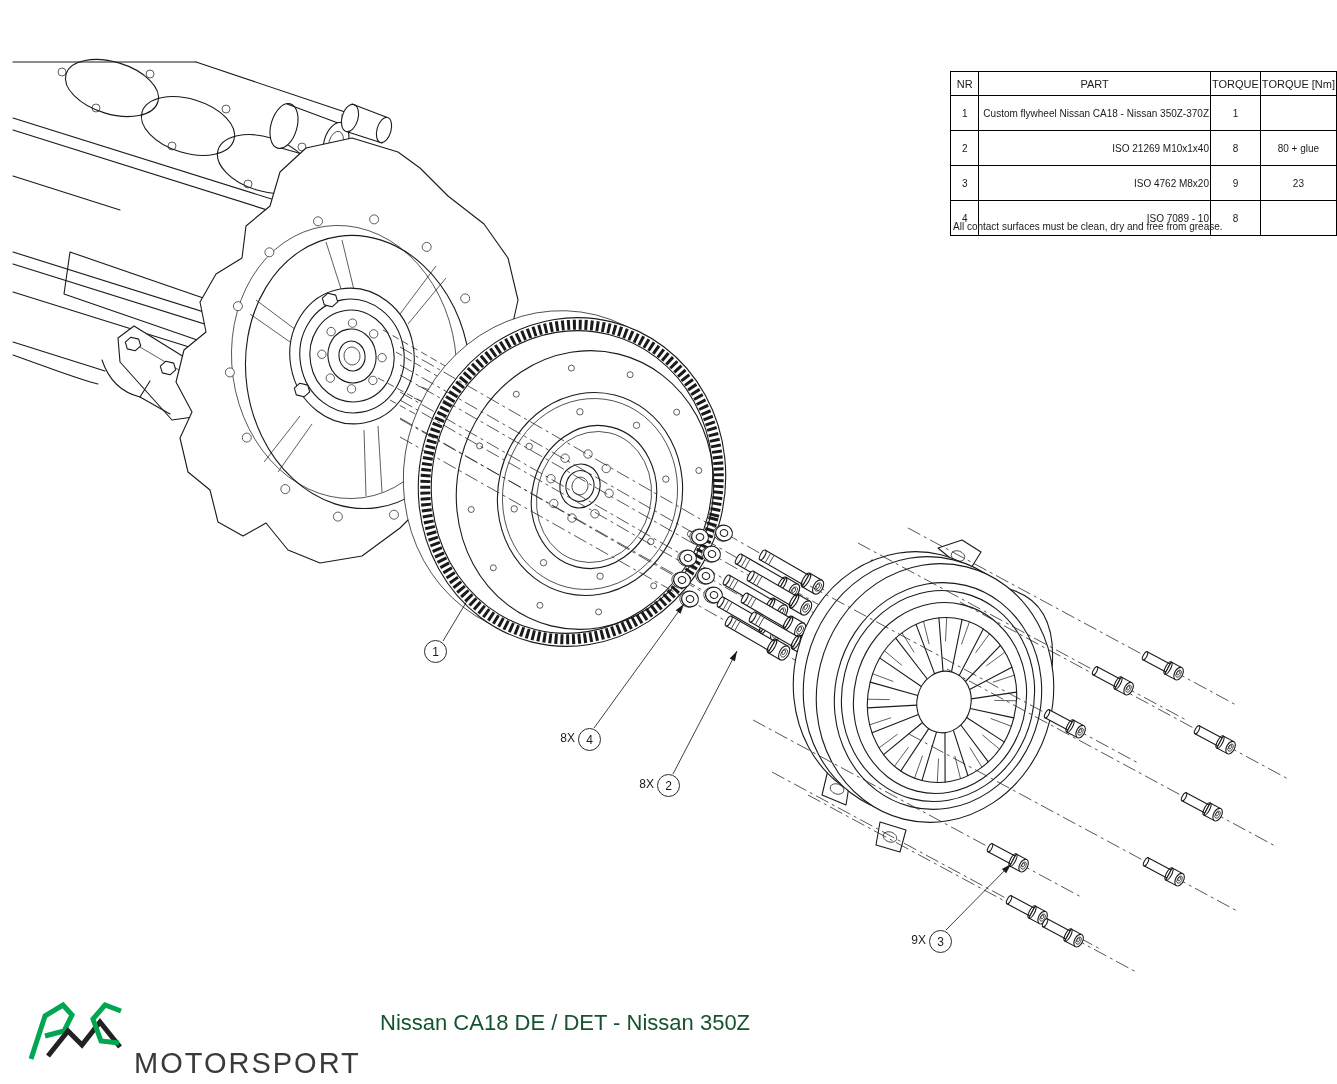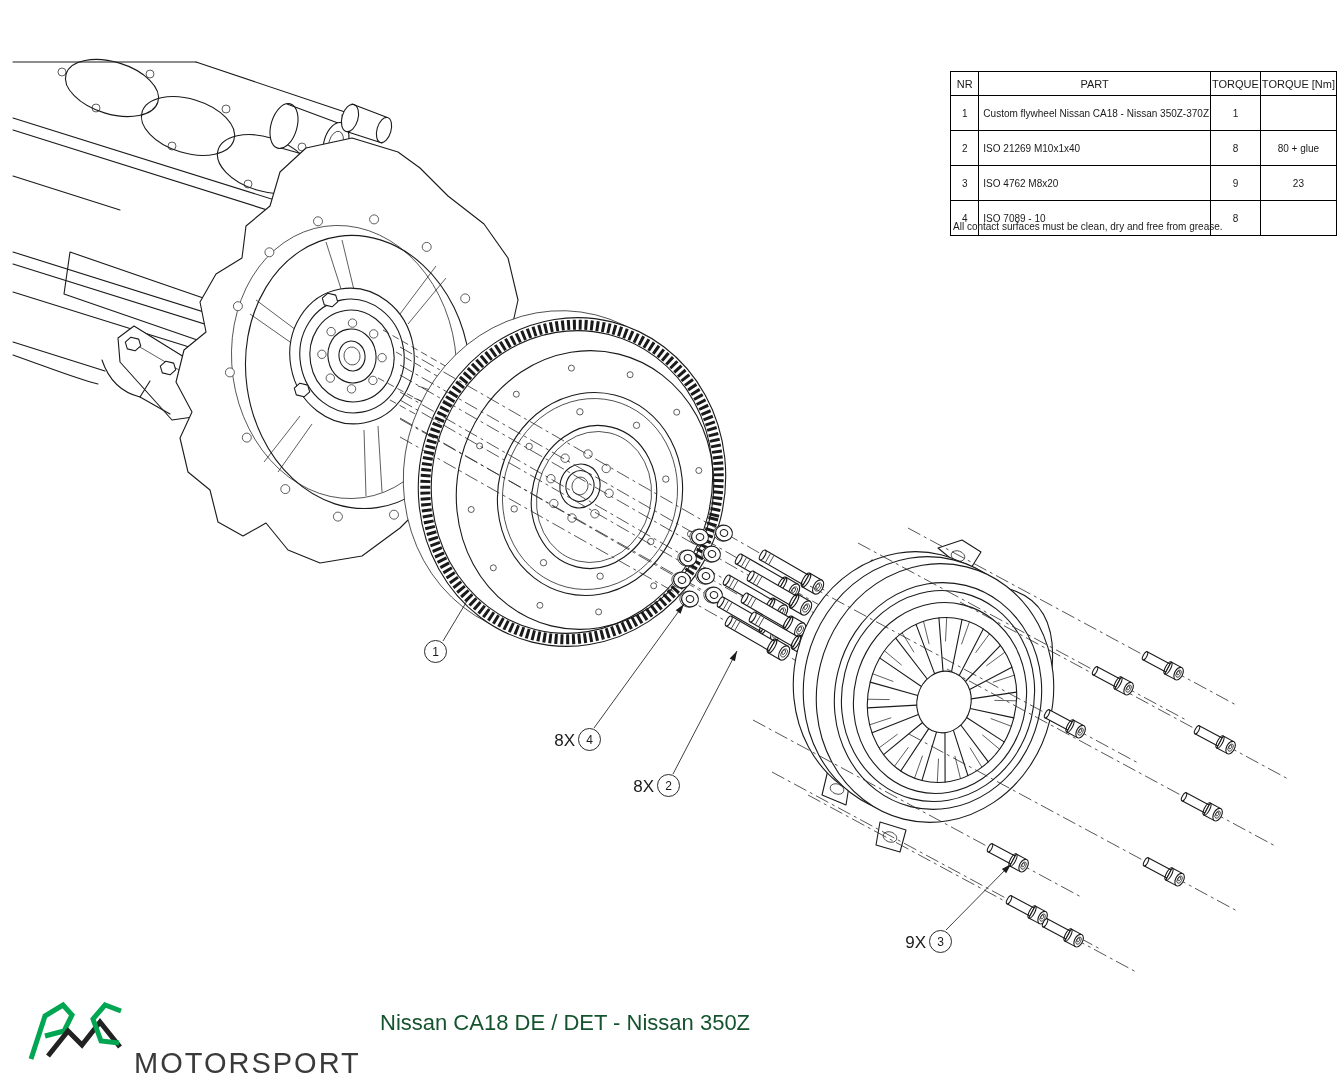"Custom flywheel Nissan CA18 -" #parts-table td.part { text-align: left -> right }
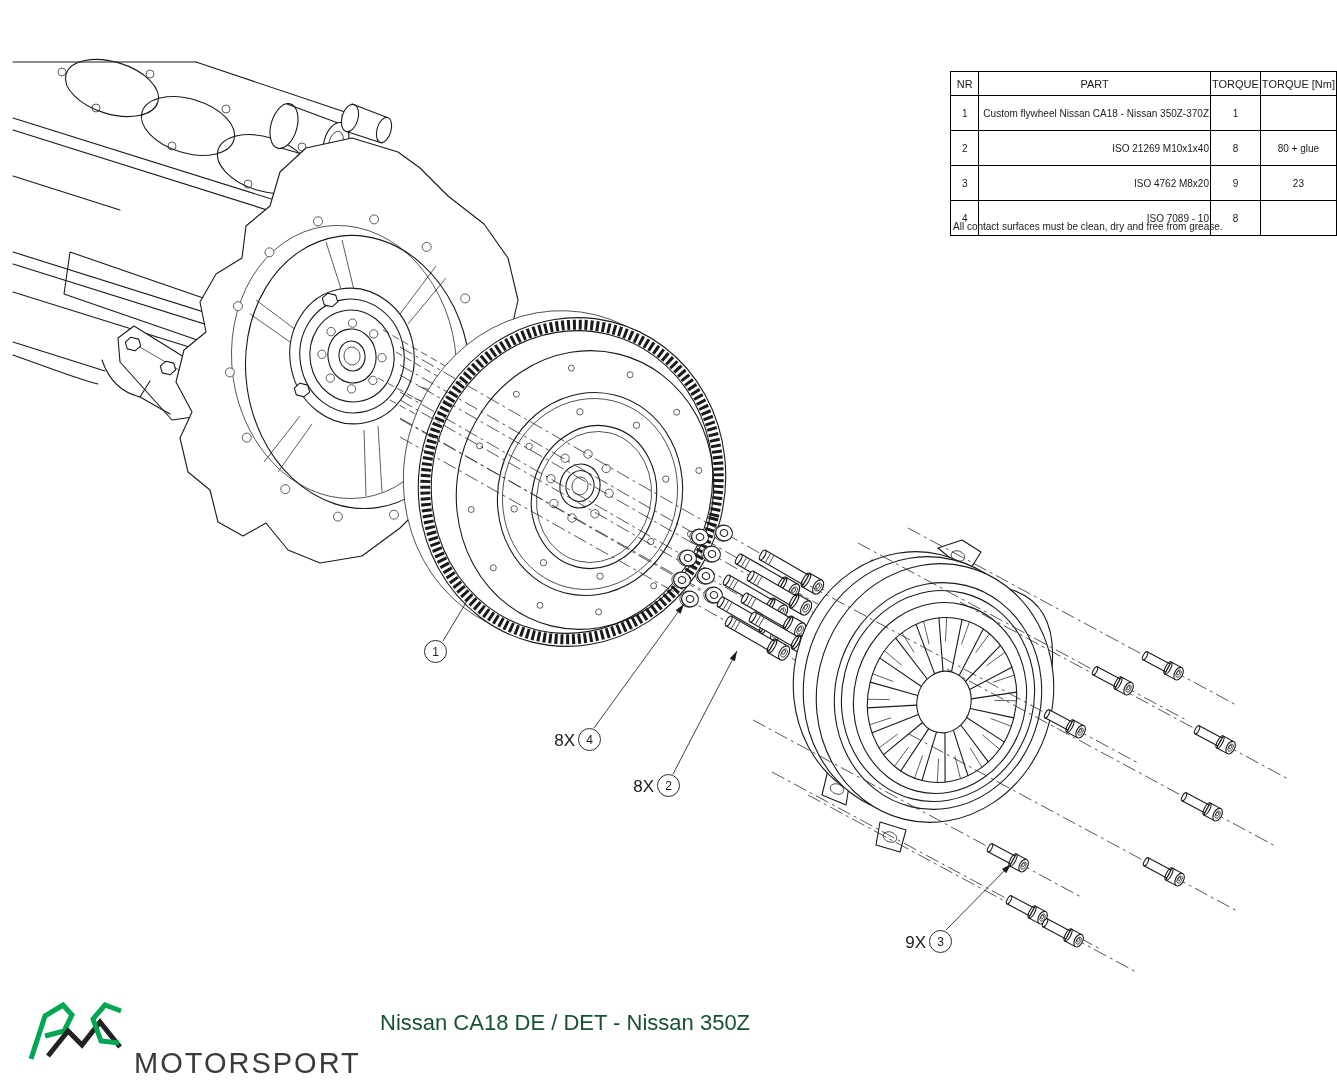"8X" .qty { font-size: 17px -> 12px }
